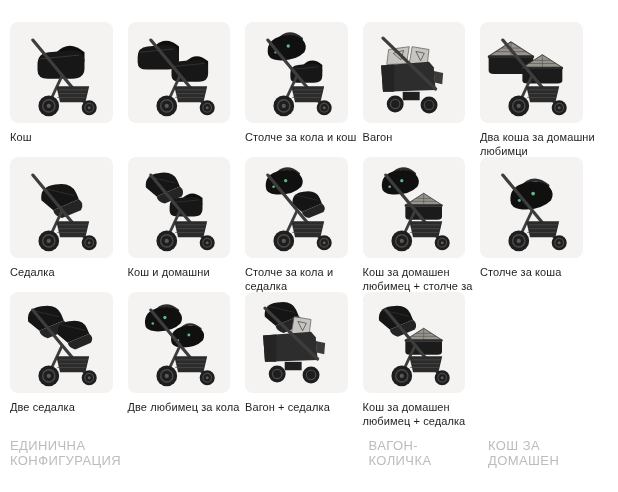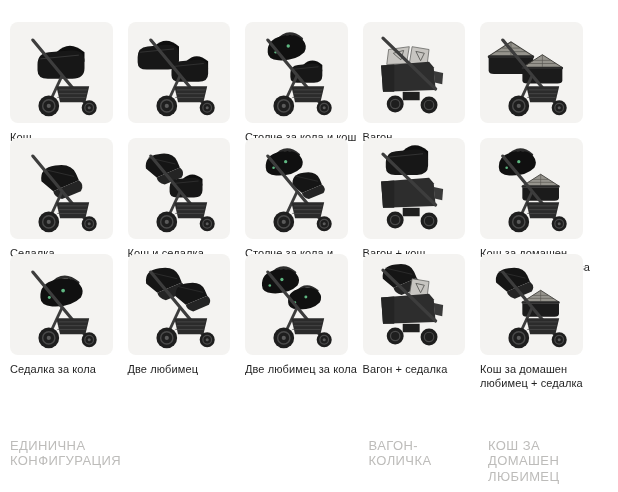"Кош" .cell { height: 116px -> 135px }
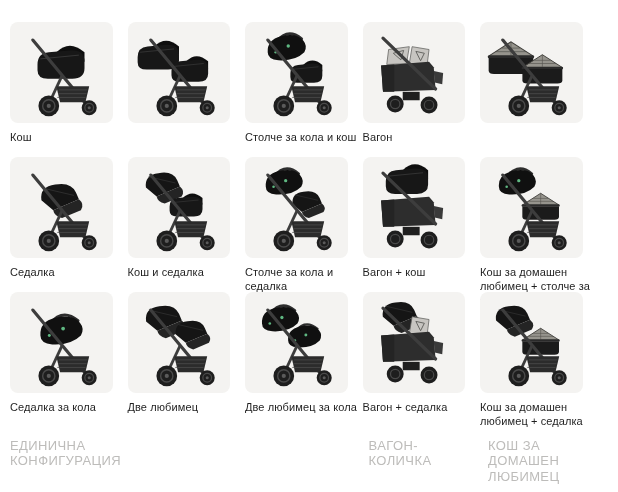"Два коша за домашни любимци" div.label { html: none -> <div>Два коша за домашни любимци</div> }
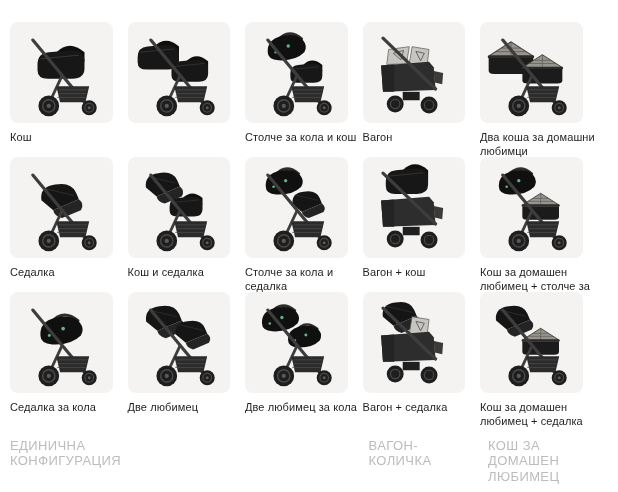"Кош и седалка" div.label { text: седалка -> домашни }
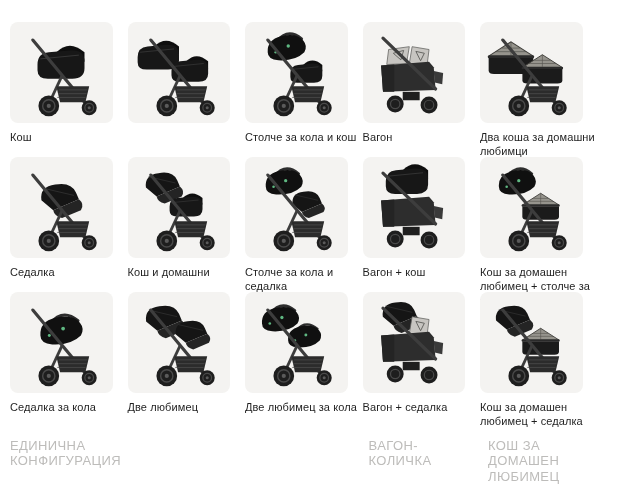"Вагон + кош" div.cell { html: <div> <div> <svg> <g> <path></path> <path></path> <path></path> </g> <path></path> <path></path> <path></path> <rect></rect> <circle></circle> <circle></circle> <circle></circle> <circle></circle> <line></line> </svg> </div> <div>Вагон + кош</div> </div> -> none }
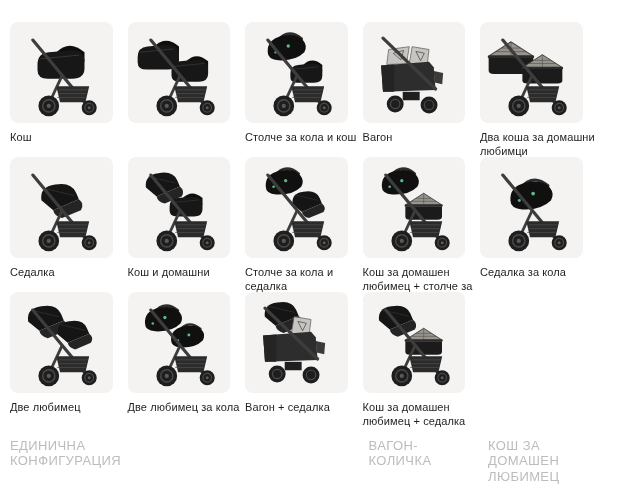"Седалка за кола" div.label { text: Седалка за кола -> Столче за коша }
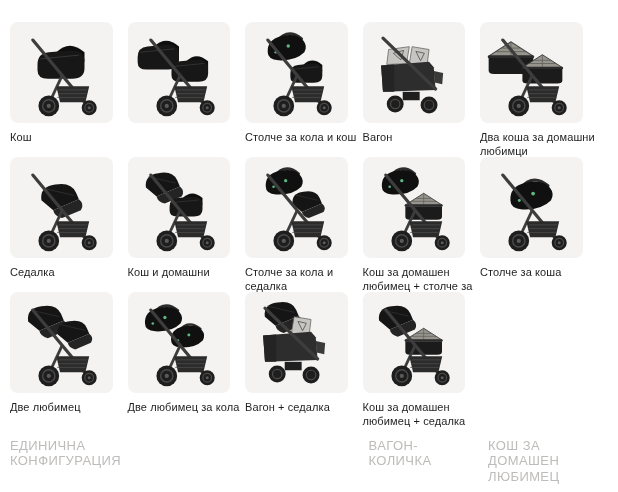"Две любимец" div.label { text: любимец -> седалка }
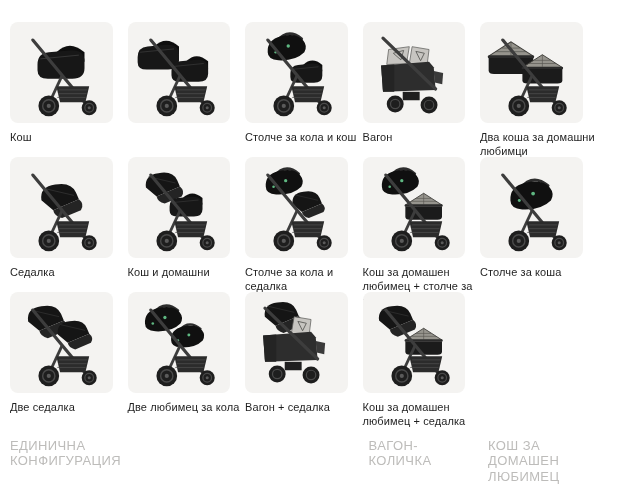"ЛЮБИМЕЦ" div { html: <div>ЛЮБИМЕЦ</div> -> none }
